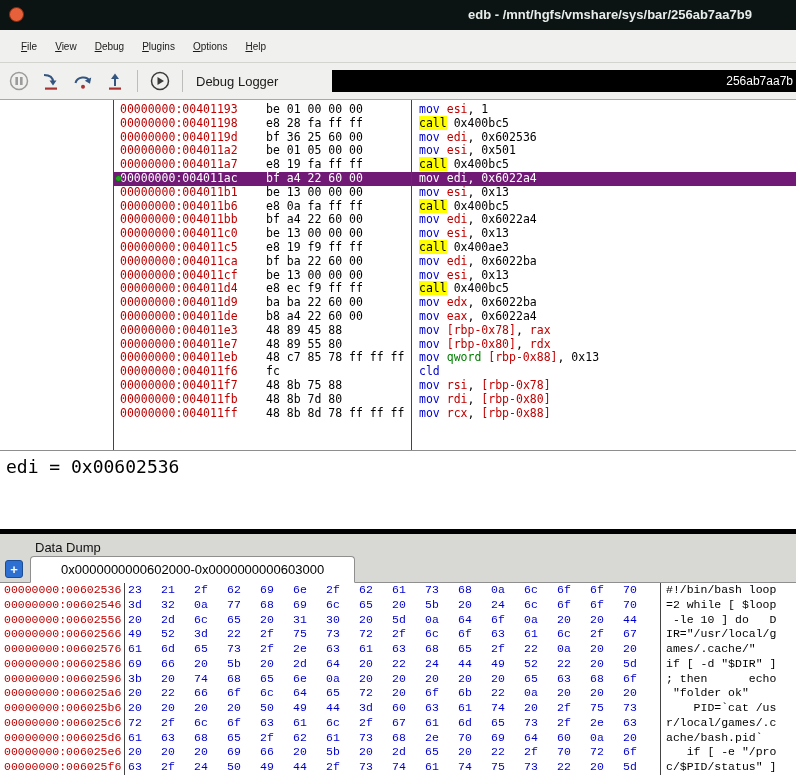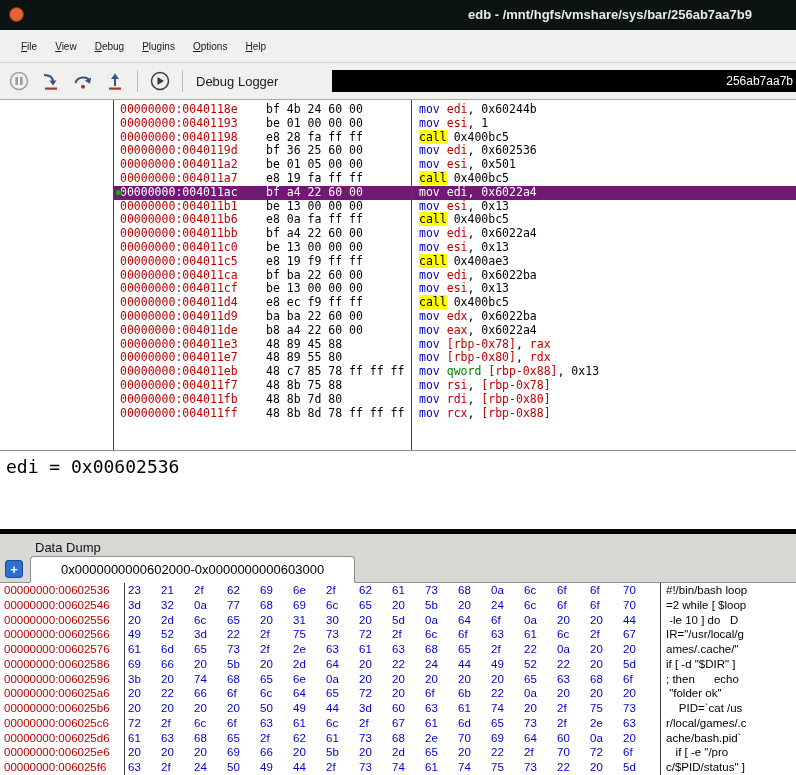"00000000:0040118e bf 4b 24 60" div.drow { html: <div><span>00000000:0040118e</span><span>bf 4b 24 60 00</span><span><span>mov </span><span>edi</span><span>, </span><span>0x60244b</span></span></div> -> none }
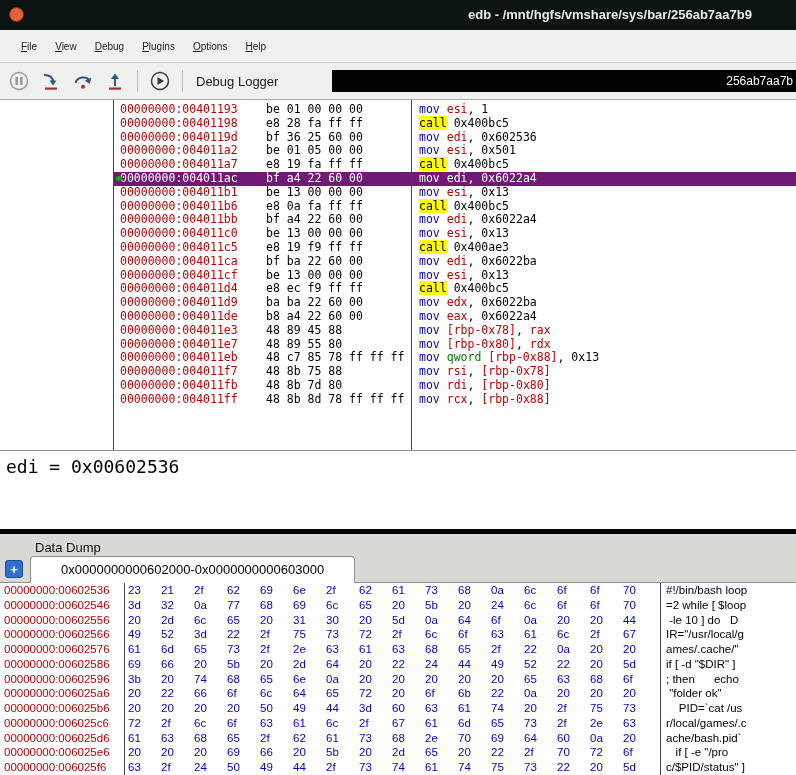"00000000:004011f6 fc cld" div.drow { html: none -> <div><span>00000000:004011f6</span><span>fc</span><span><span>cld</span></span></div> }
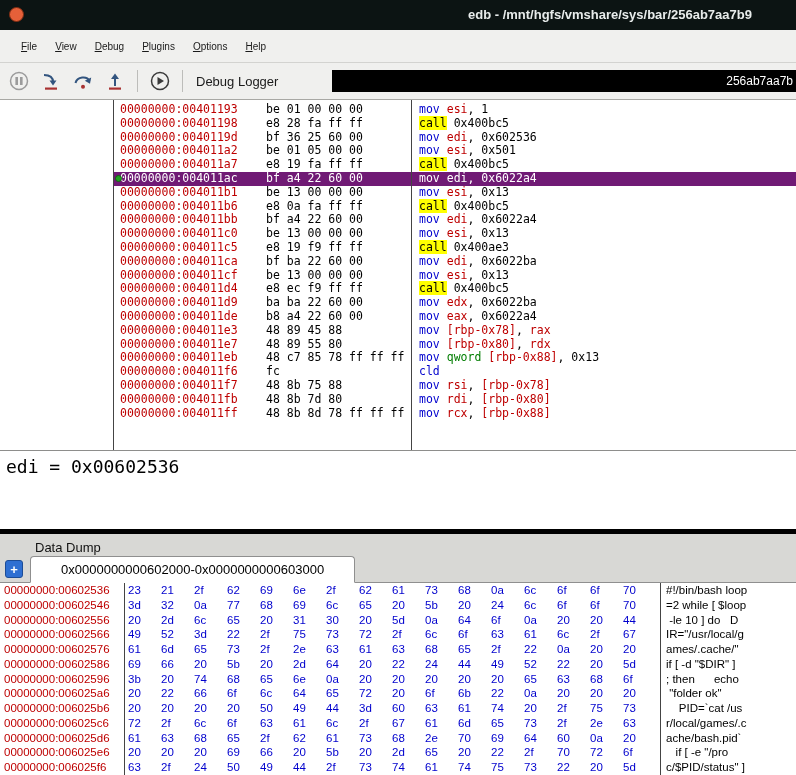"00000000:00602536 23 21 2f 62" .dump { font-family: Liberation Sans, sans-serif -> Liberation Mono, monospace }
